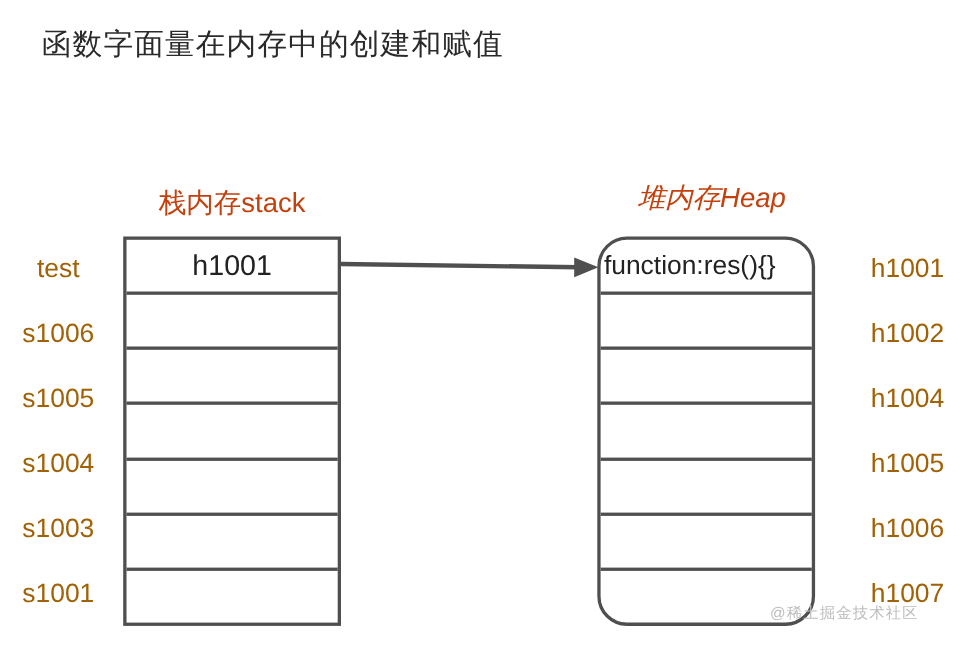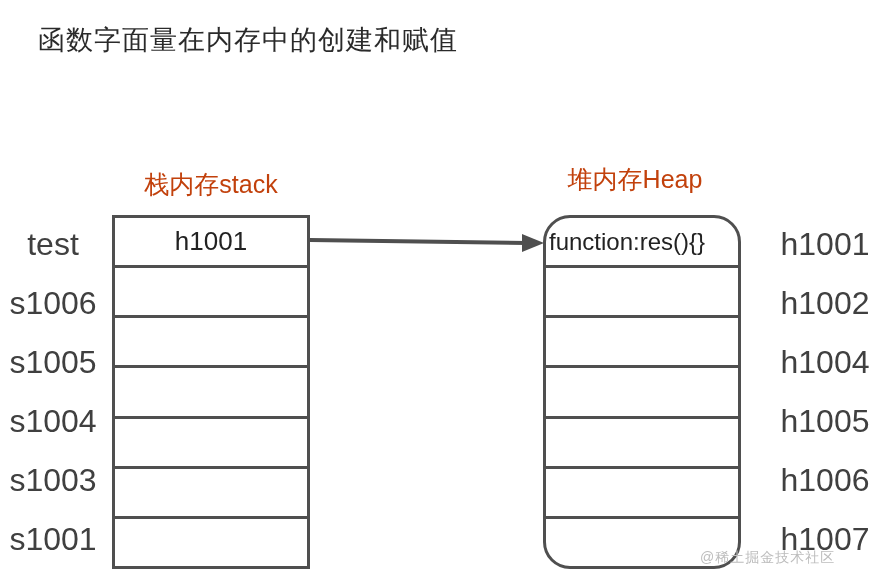"堆内存Heap" .heap-header { font-style: none -> italic; left: 536px -> 548px }
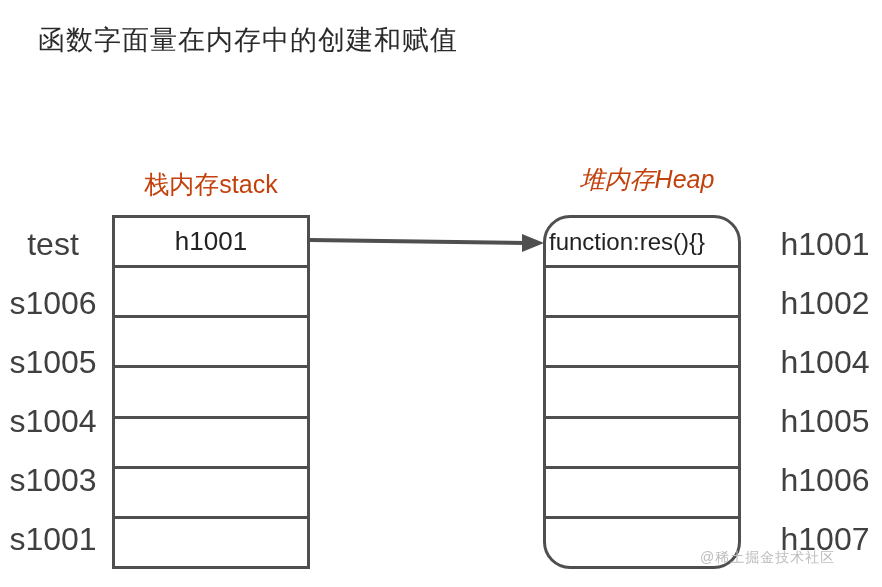"test" .label-col .lbl { color: #404040 -> #a16207; font-size: 32px -> 24px }
